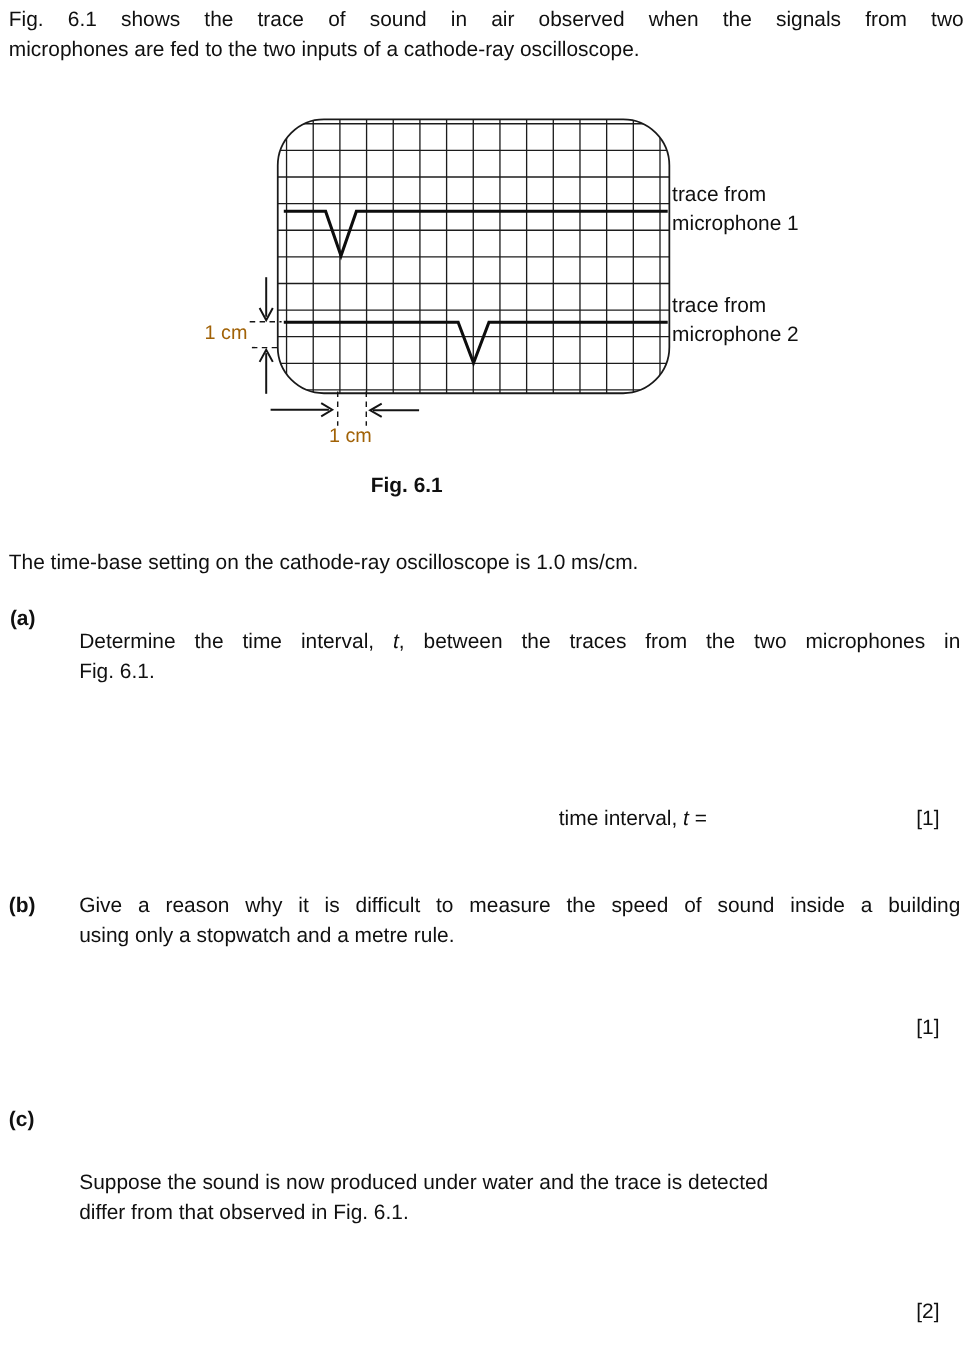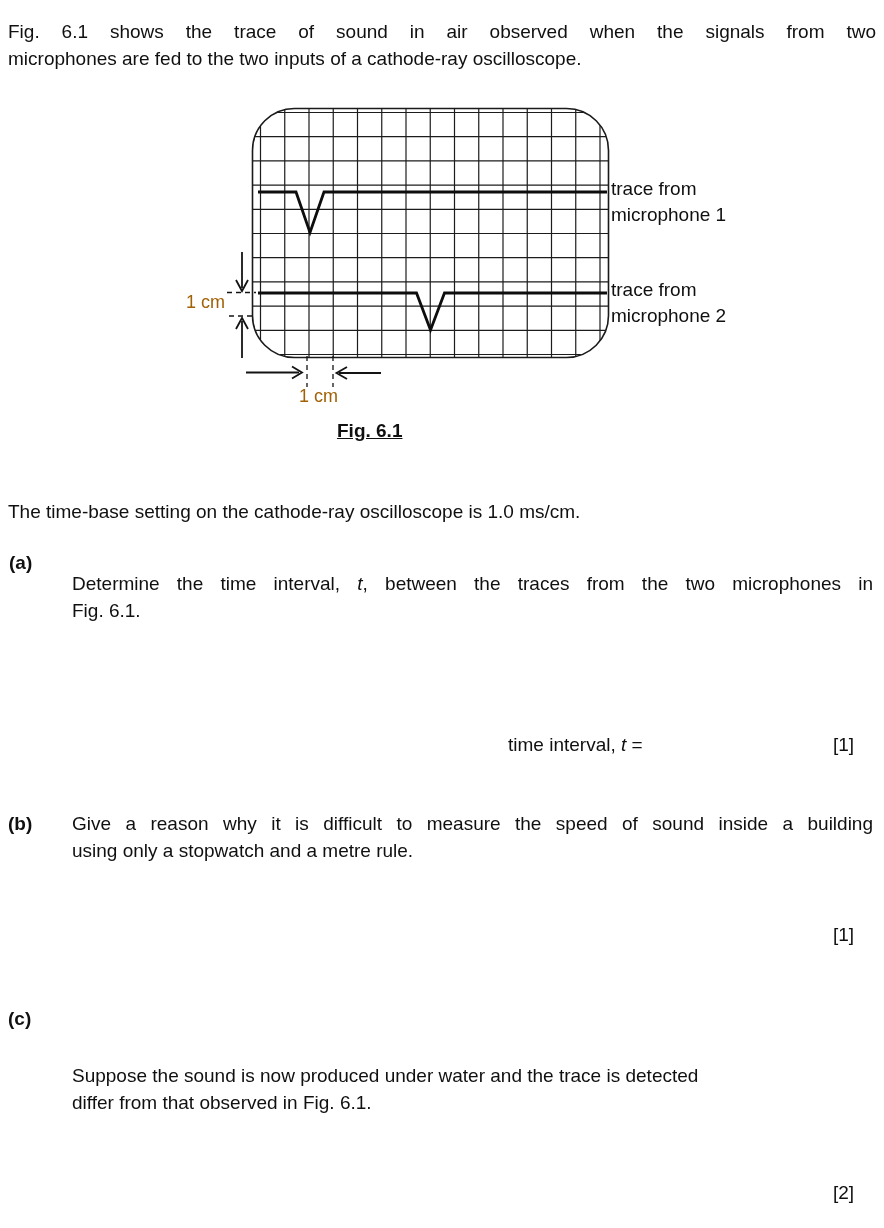"Fig. 6.1 shows the trace" div.abs { margin-top: 13px -> none }
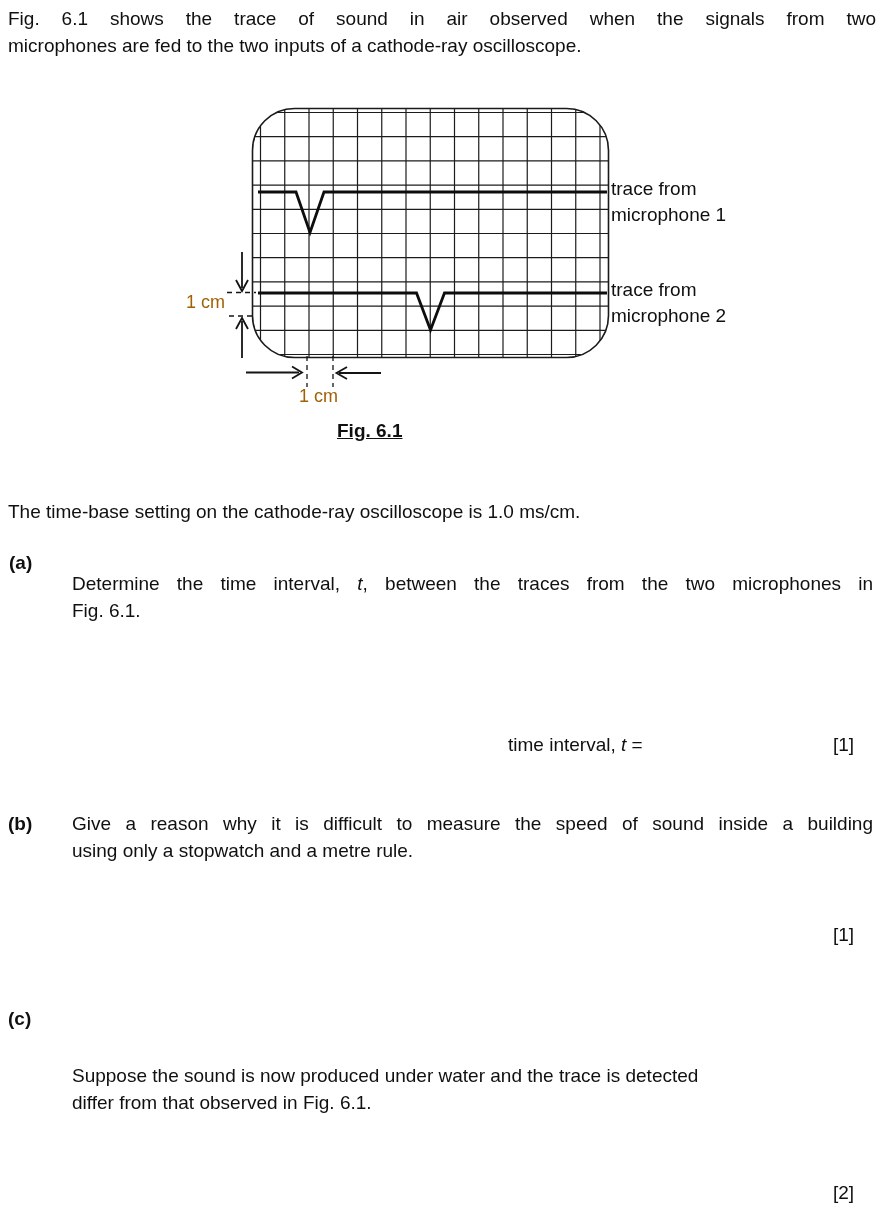"trace from" .trace-label { margin-top: 11px -> none }
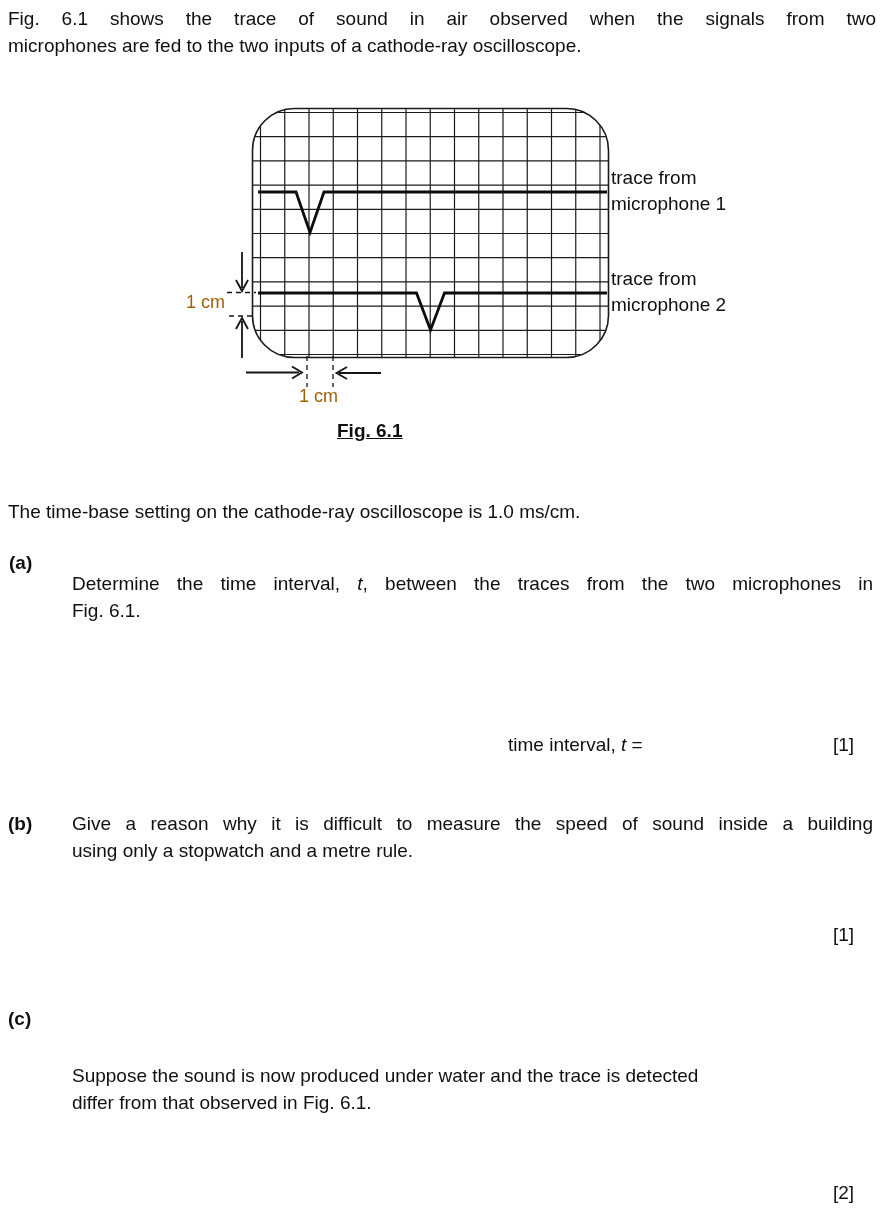"Fig. 6.1" div.abs { text-decoration: underline -> none; top: 420px -> 431px }
